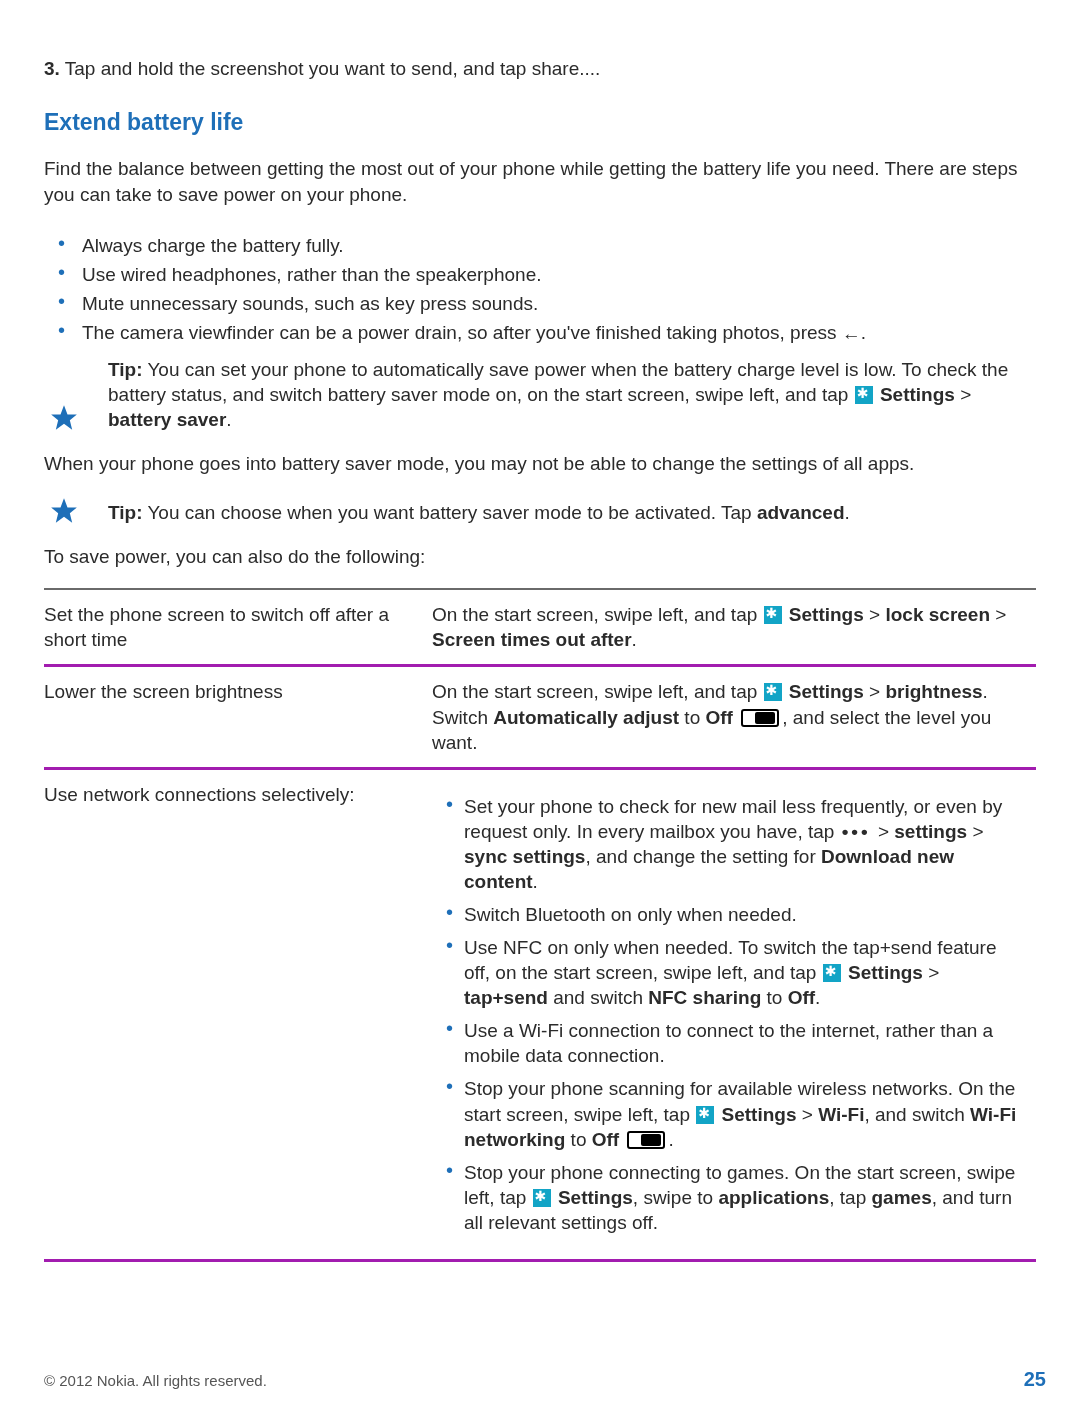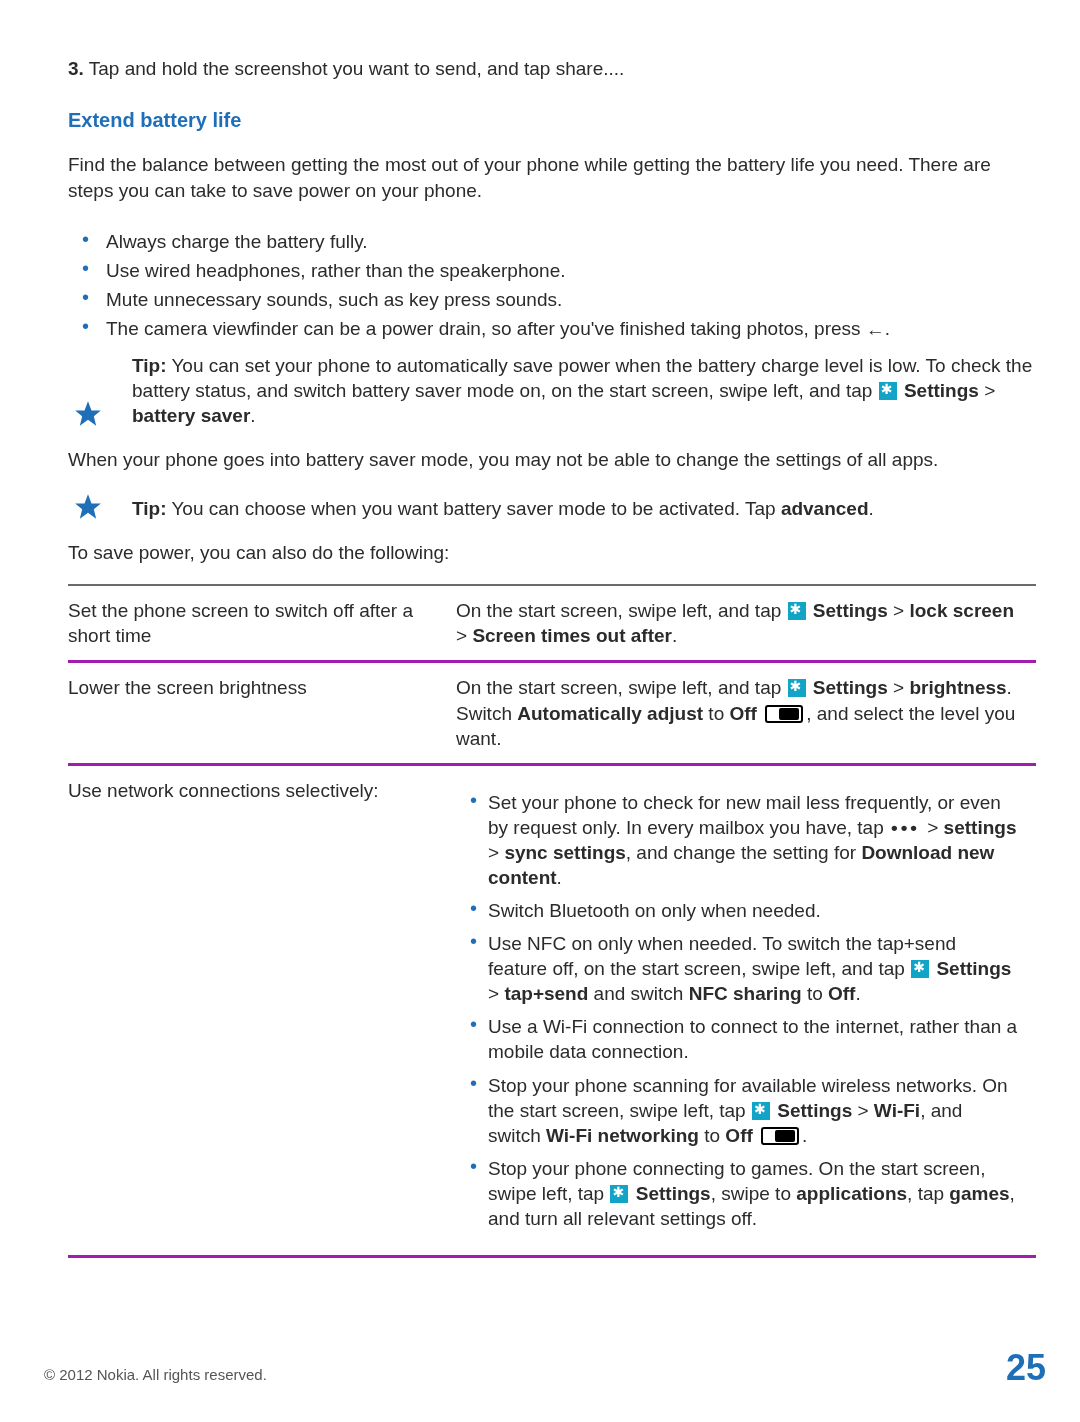"3. Tap and hold the" .page { padding: 56px 44px 24px 68px -> 56px 44px 24px 44px }
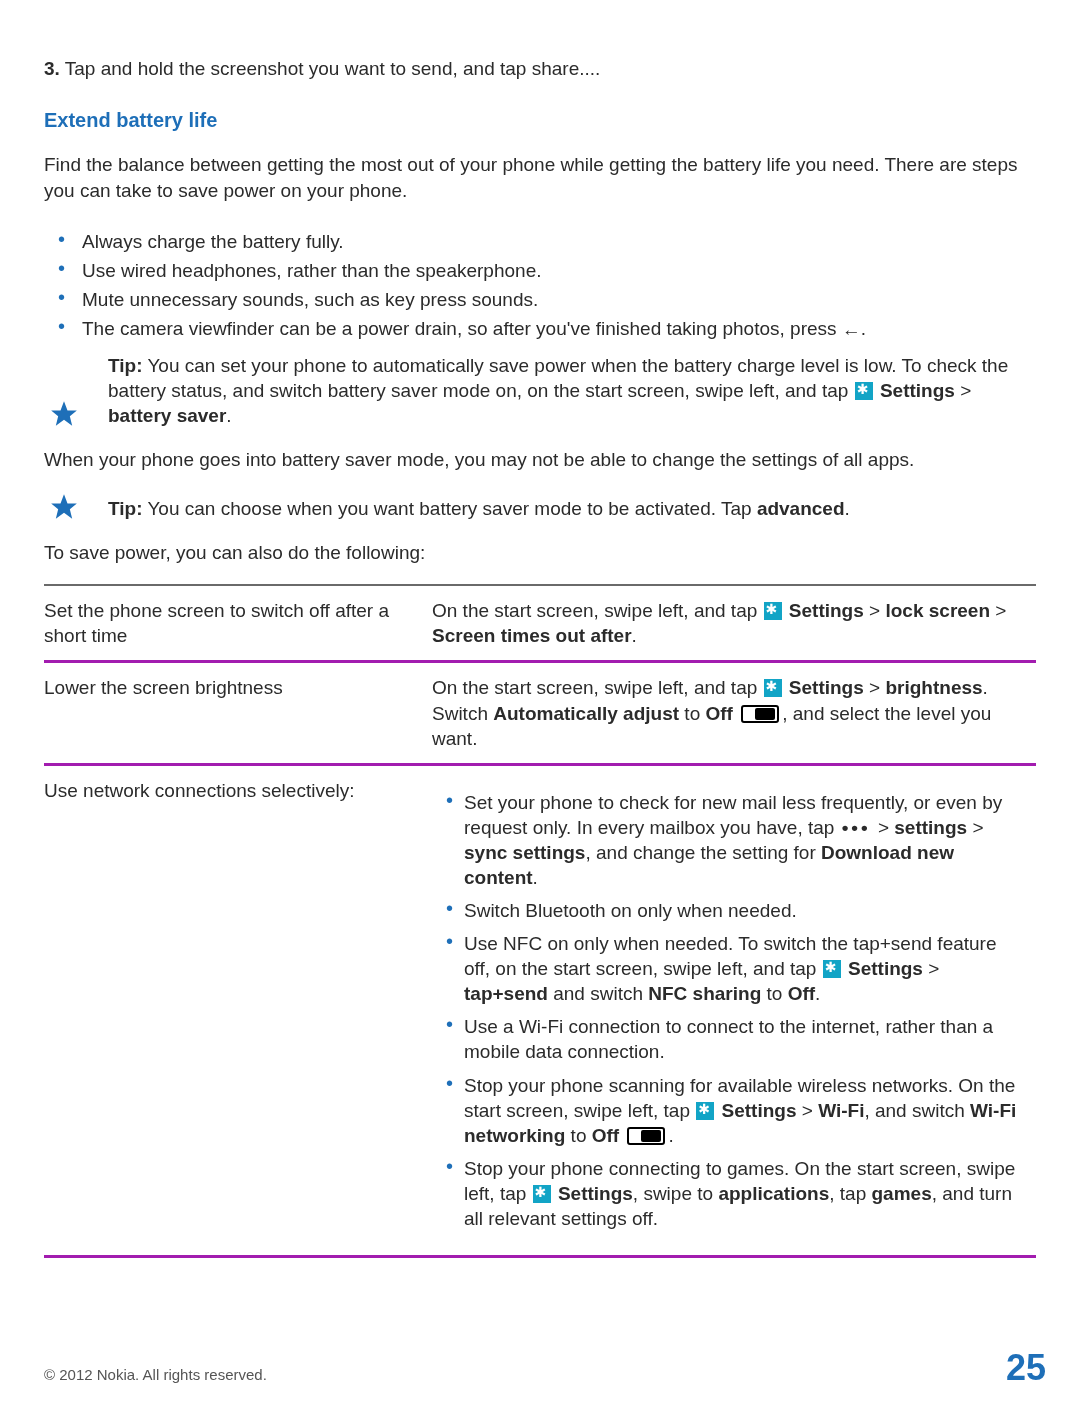"Extend battery life" h2.section { font-size: 20px -> 23px }
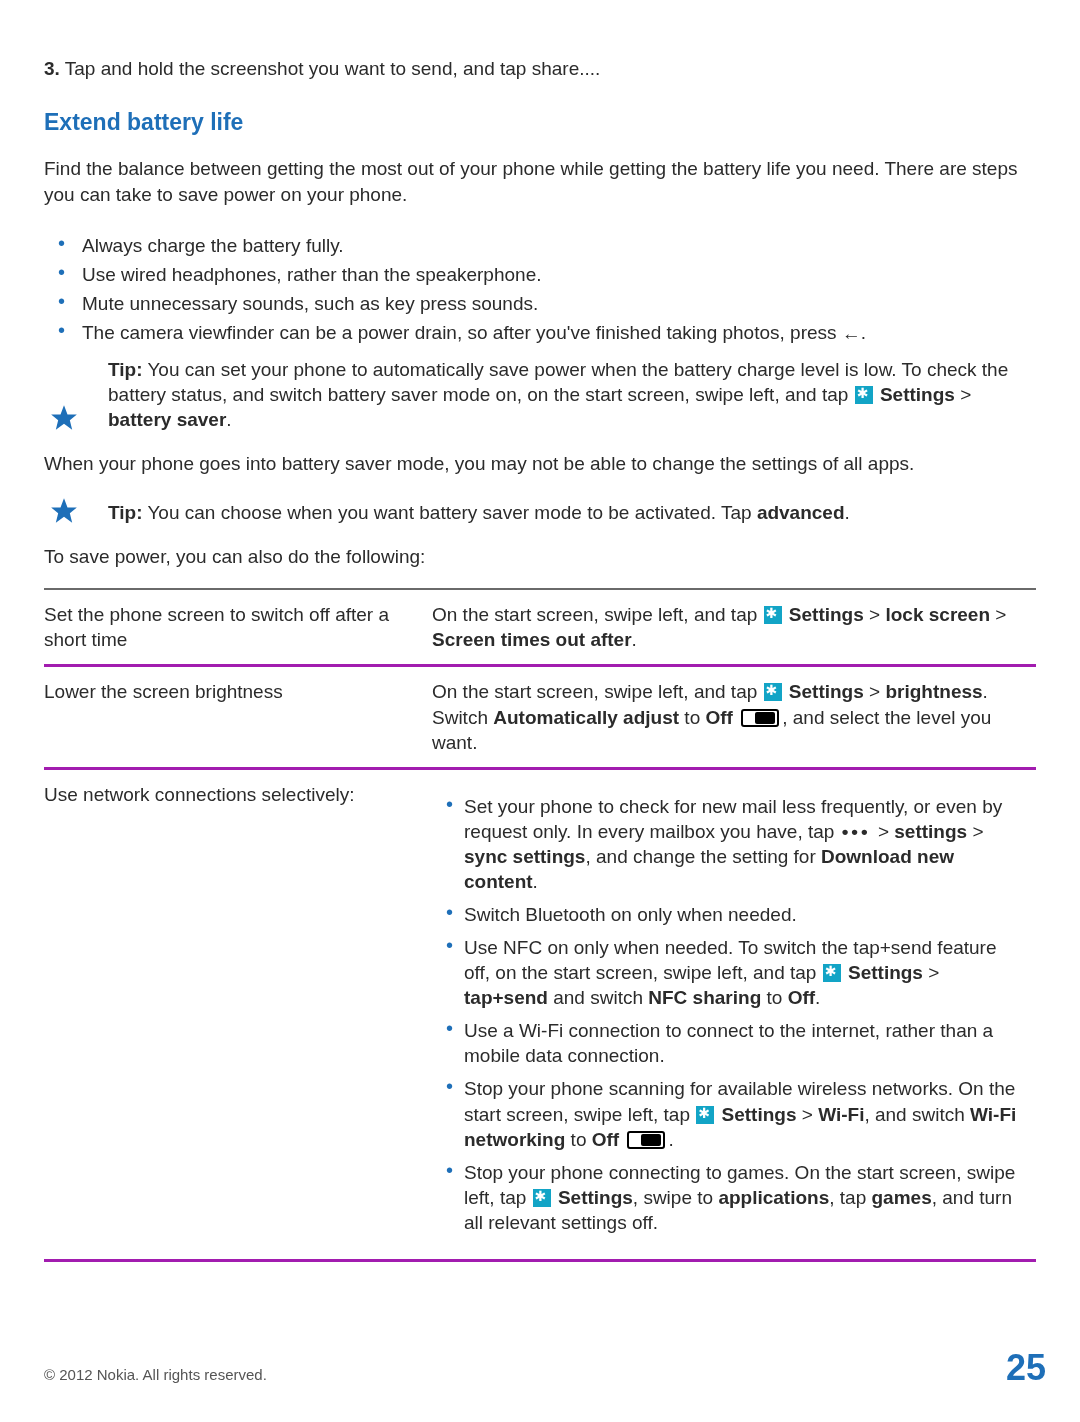"25" .footer .pn { font-size: 36px -> 20px }
